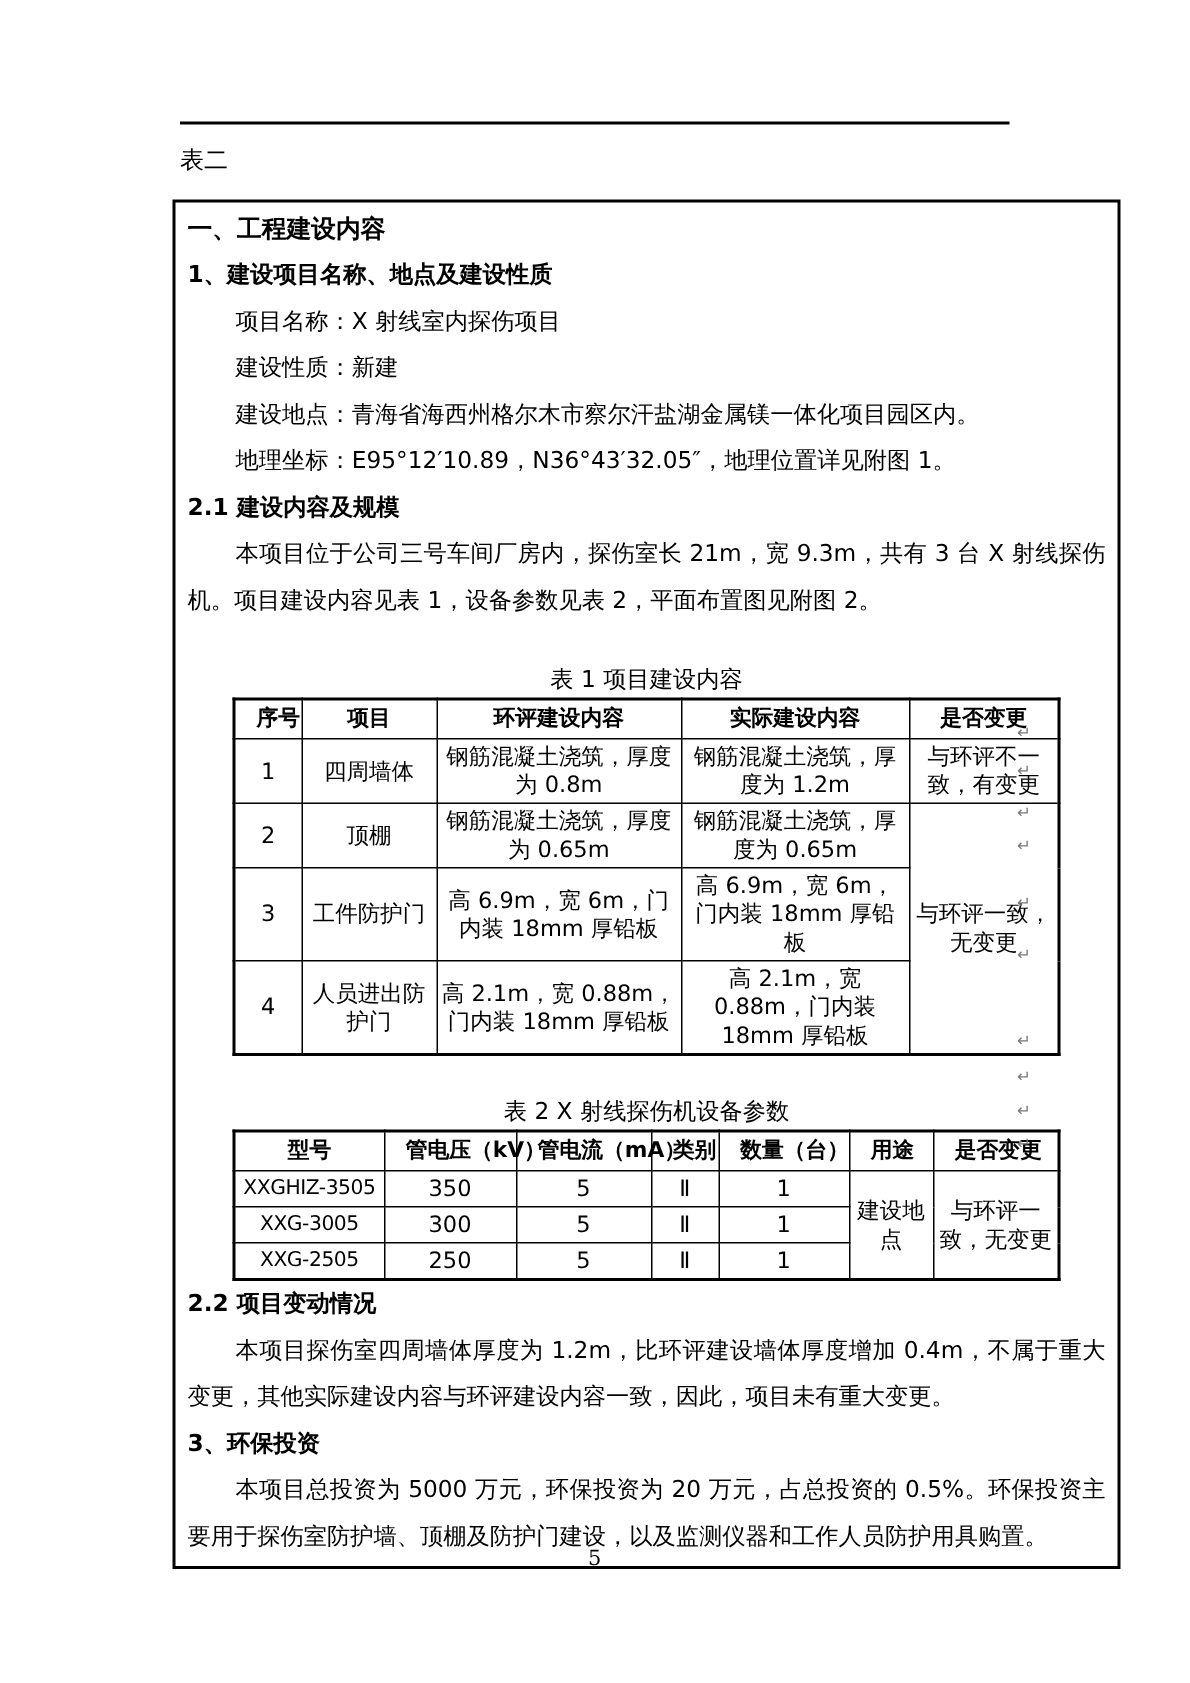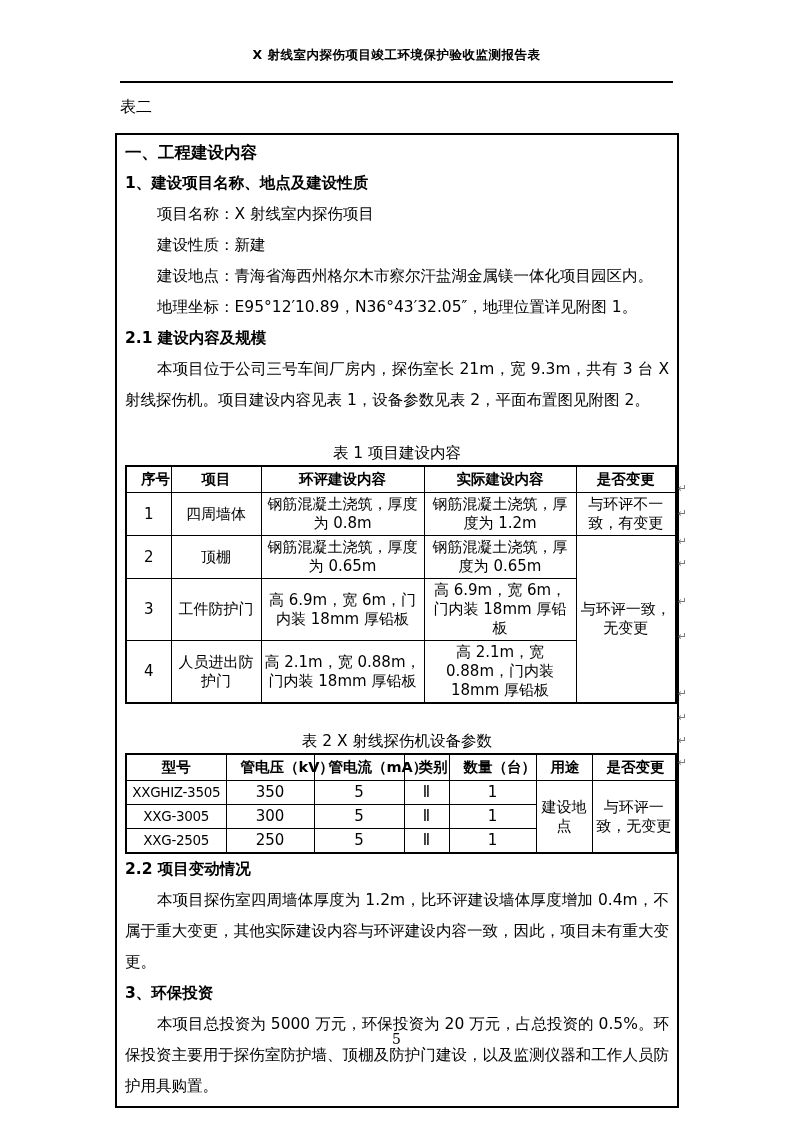"X 射线室内探伤项目竣工环境保护验收监测报告表" div.doc-header { html: <div>X 射线室内探伤项目竣工环境保护验收监测报告表</div> -> none }
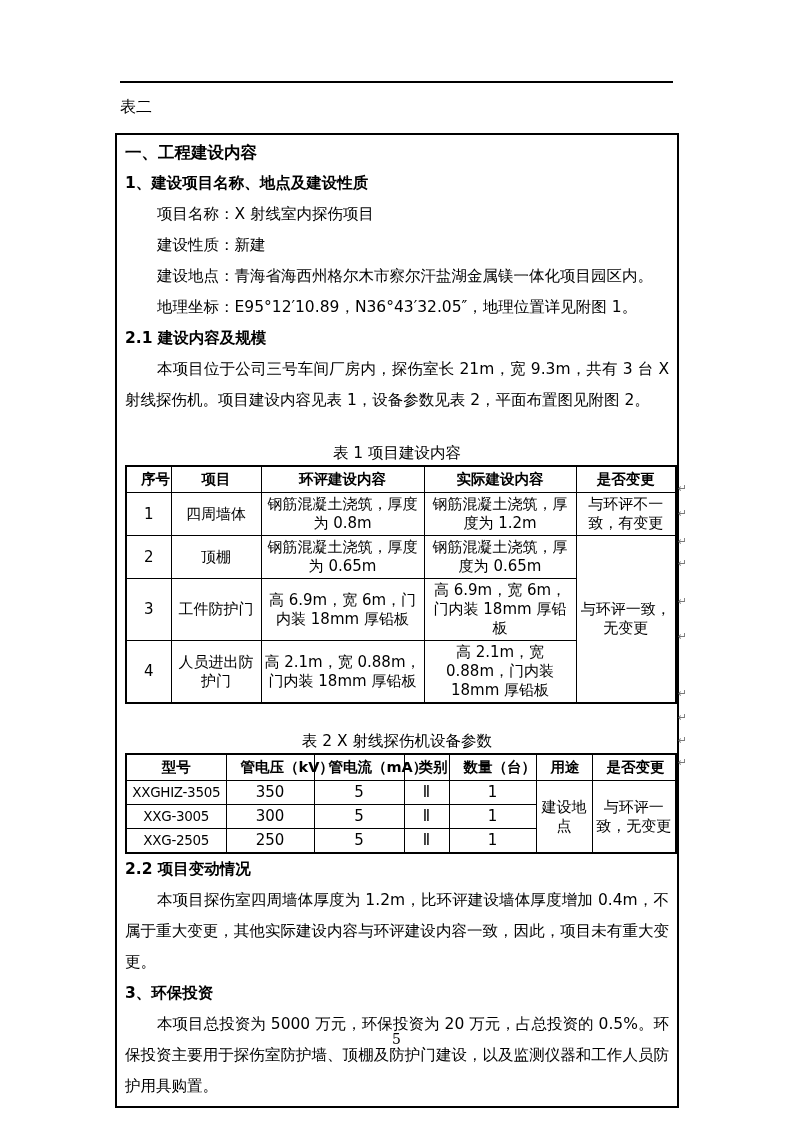"一、工程建设内容" .main-box { width: 564px -> 632px }
